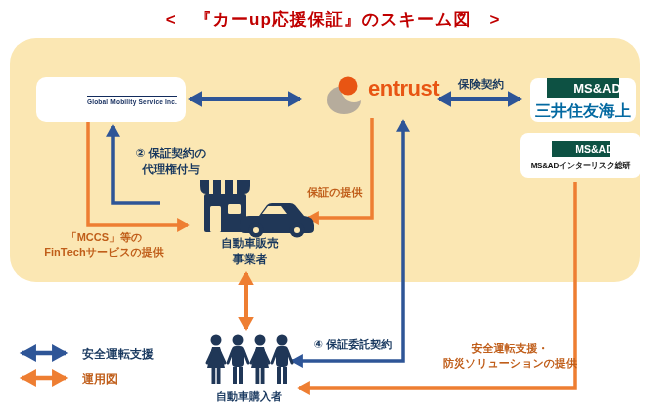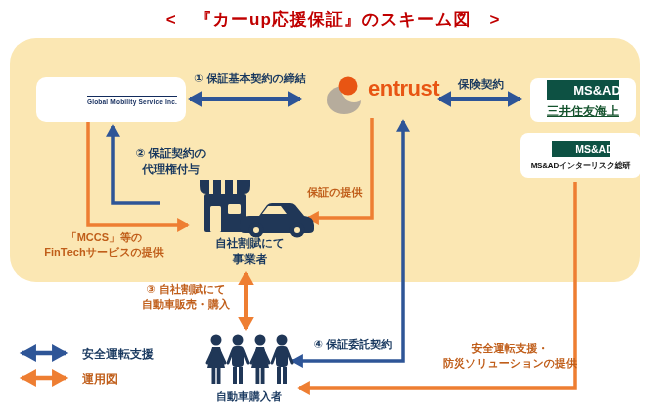"① 保証基本契約の締結" div.lbl { html: <div>① 保証基本契約の締結</div> -> none }
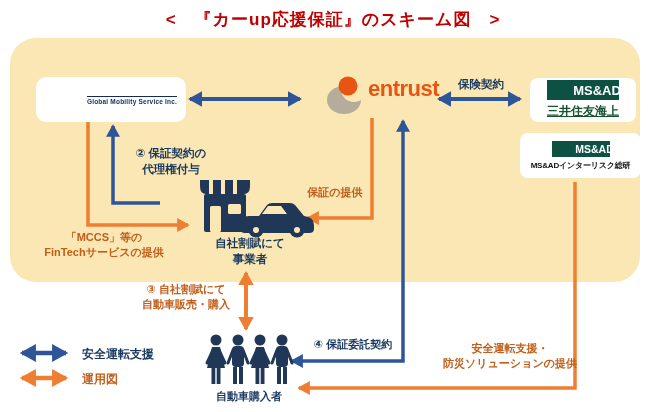"三井住友海上" .msad1 .msad-name { color: #14532d -> #0369a1; font-size: 12px -> 16px; text-decoration: underline -> none }
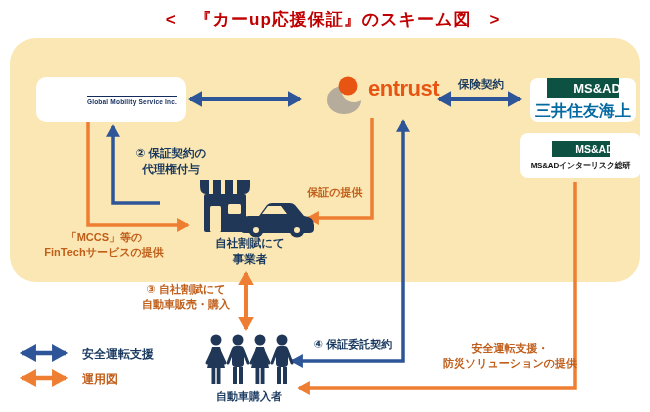"自社割賦にて" div.lbl { text: 社割賦にて -> 動車販売 }
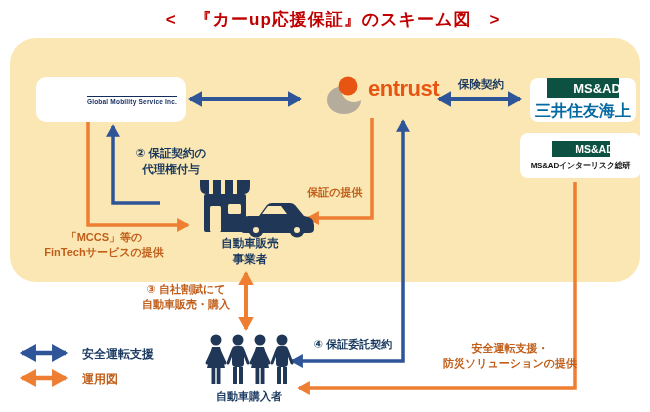"③ 自社割賦にて" div.lbl { html: <div>③ 自社割賦にて 自動車販売・購入</div> -> none }
